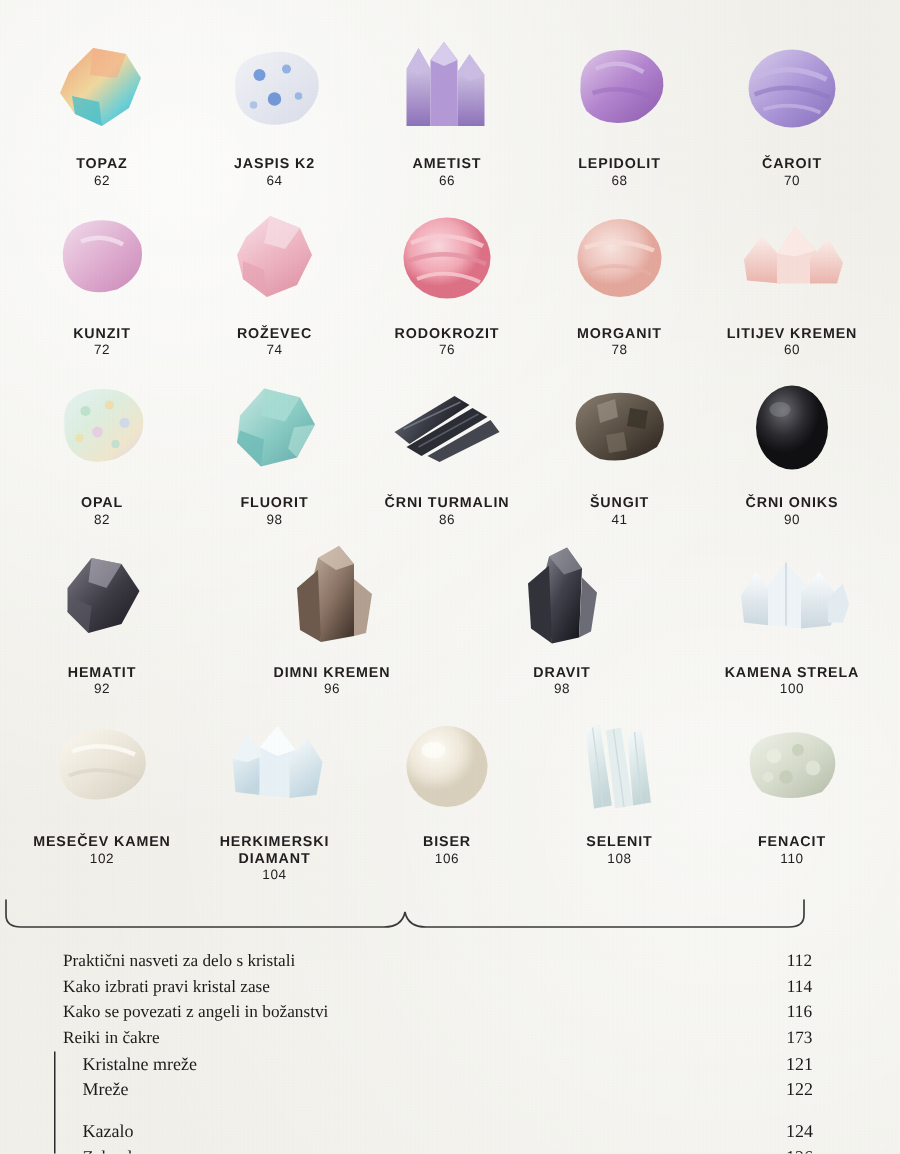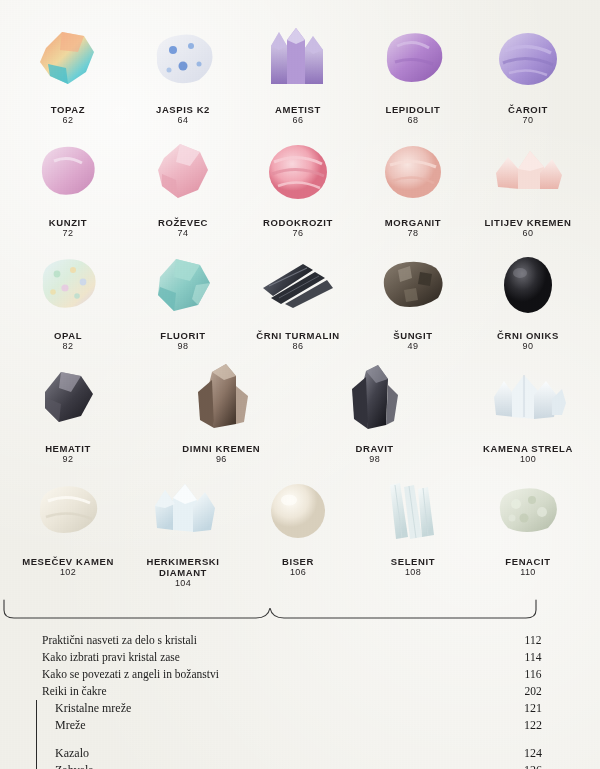"49" div.page-num { text: 49 -> 41 }
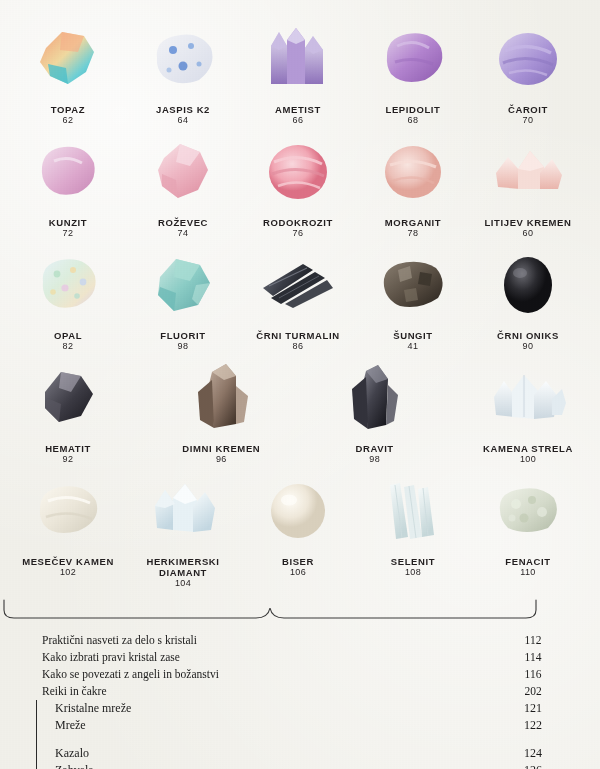"202" span.toc-page { text: 202 -> 173 }
